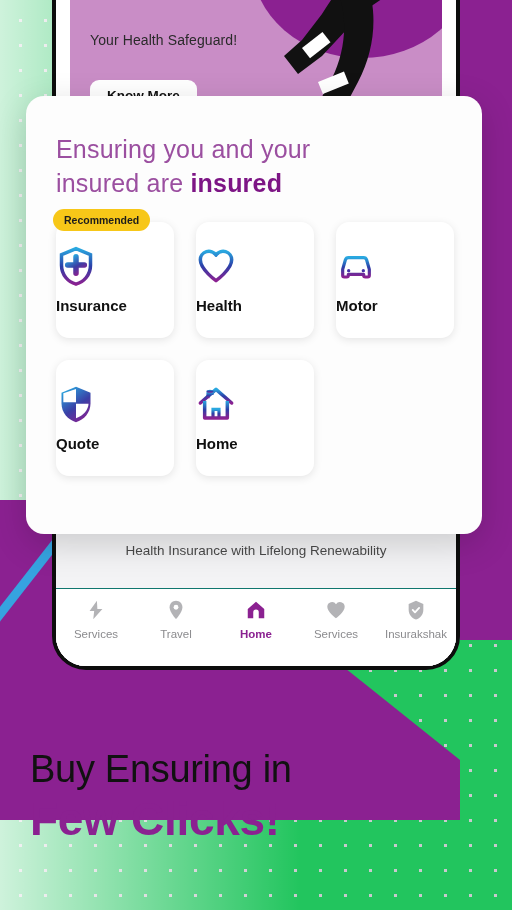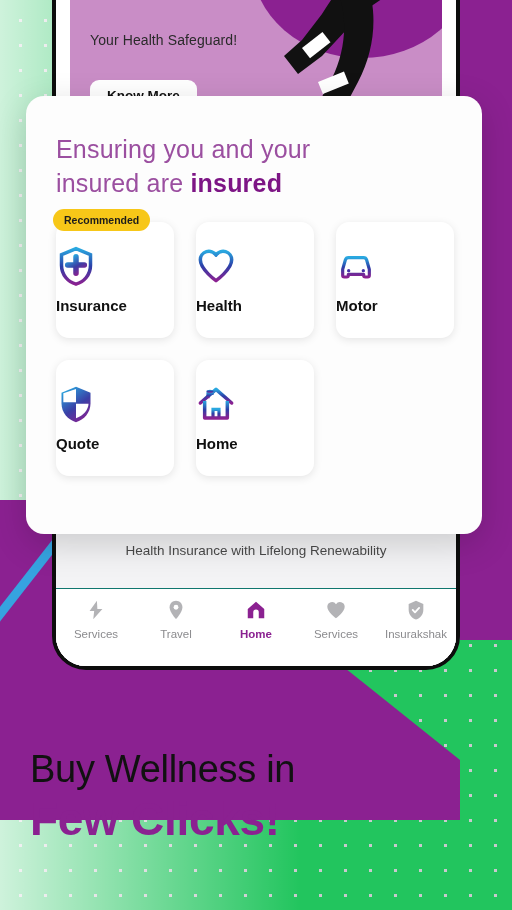"Buy Wellness in" div.l1 { text: Wellness -> Ensuring }
